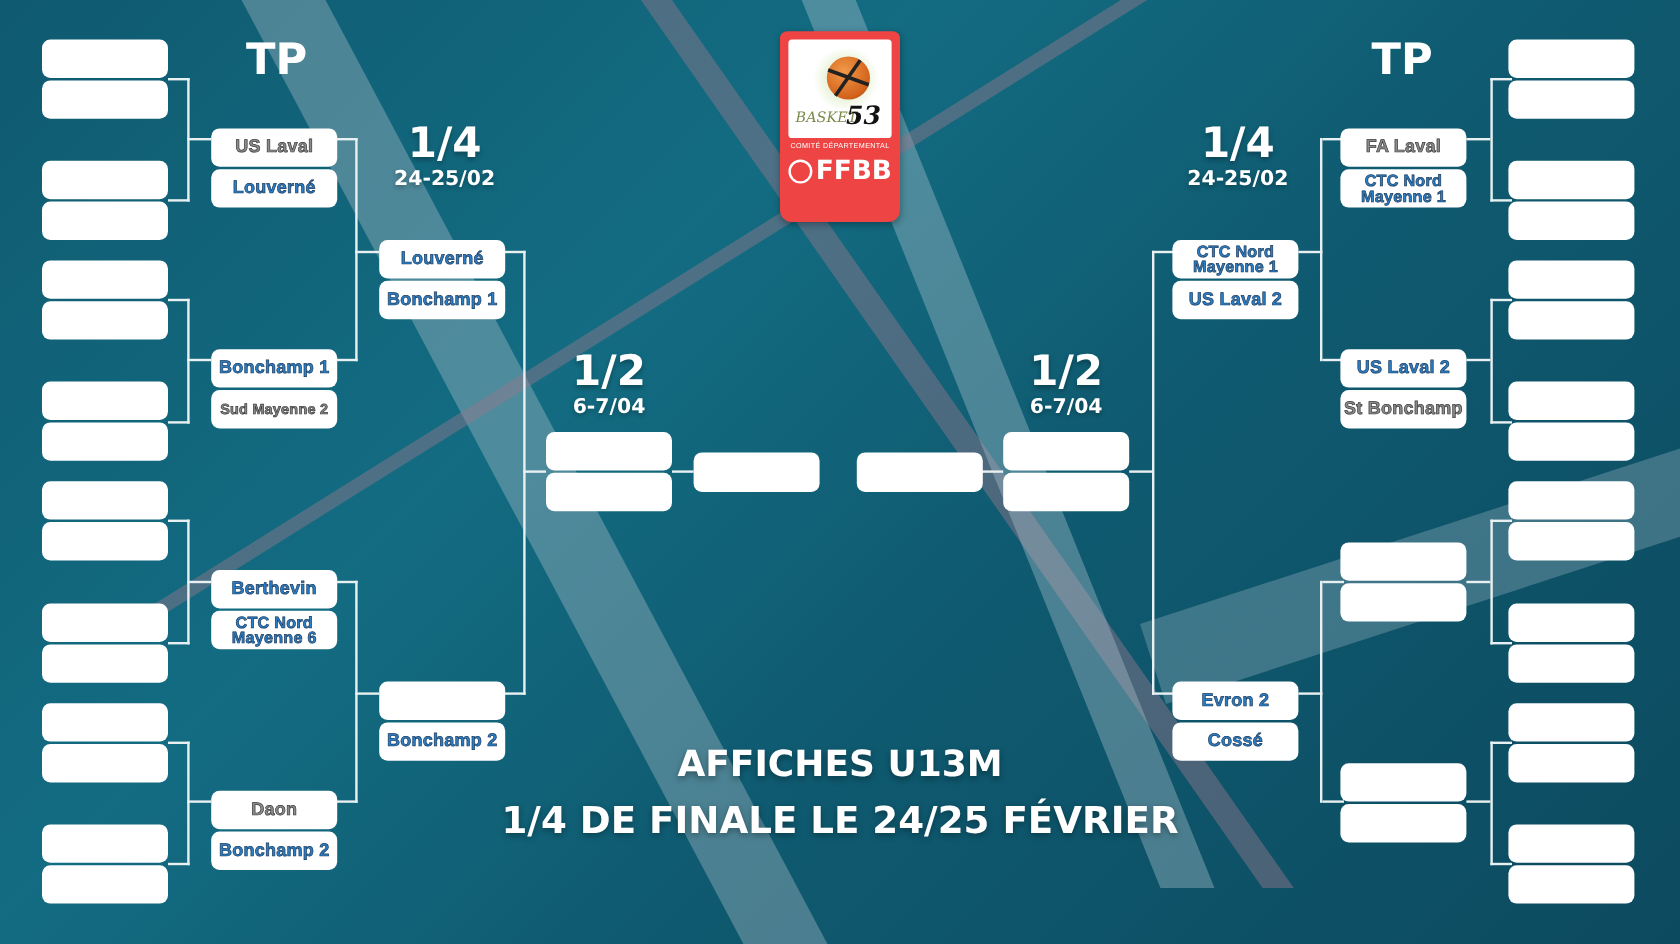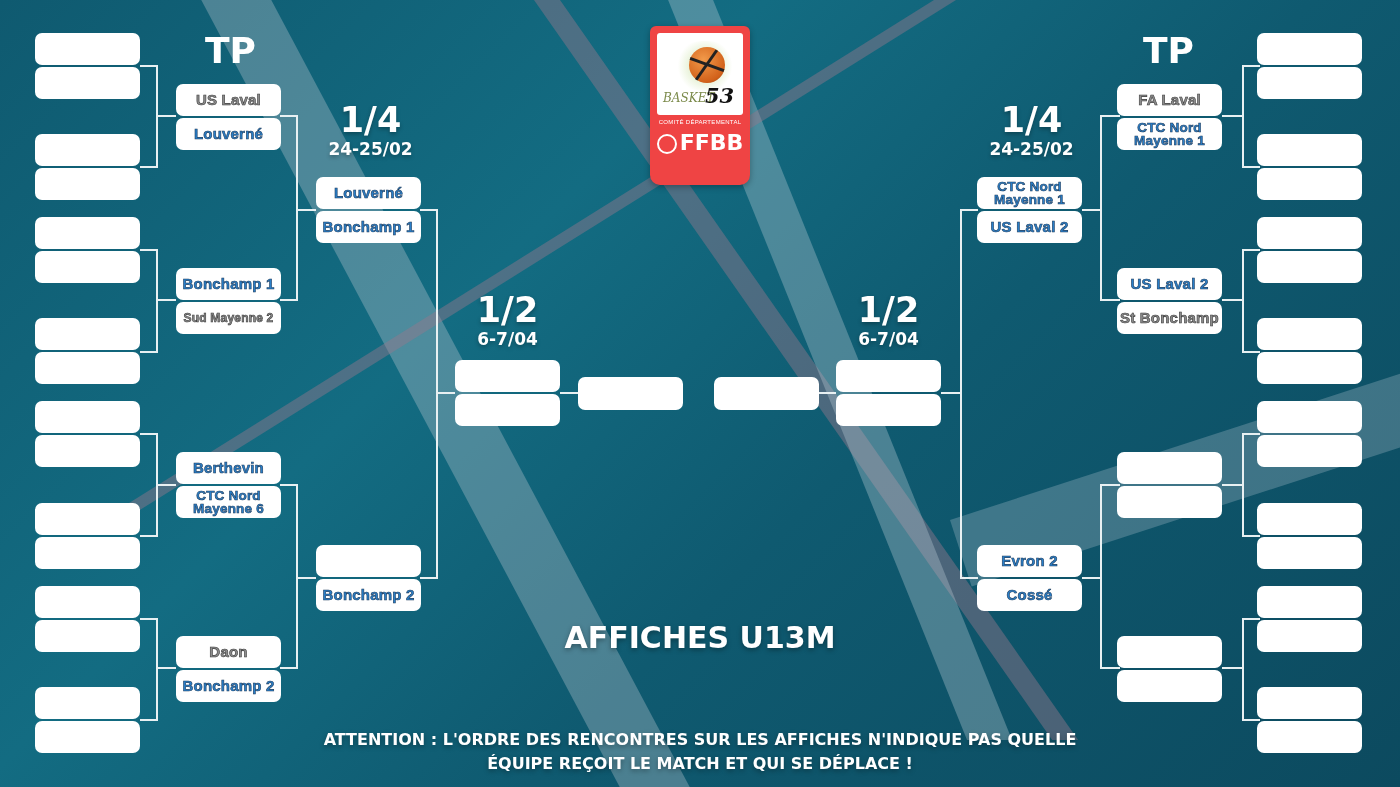"US Laval" .team { margin-top: none -> 23px }
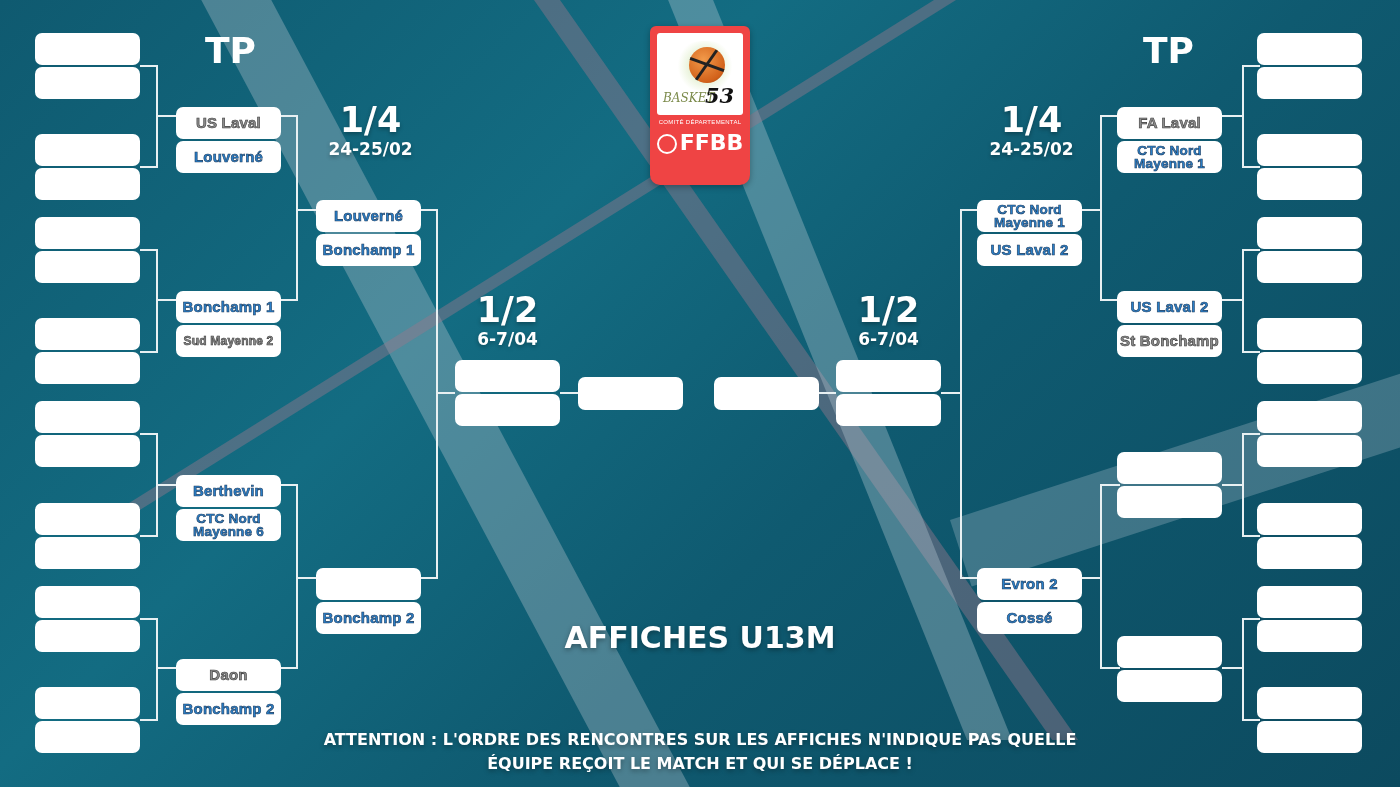"1/4 DE FINALE LE 24/25" div.headline { html: none -> <div>1/4 DE FINALE LE 24/25 FÉVRIER</div> }
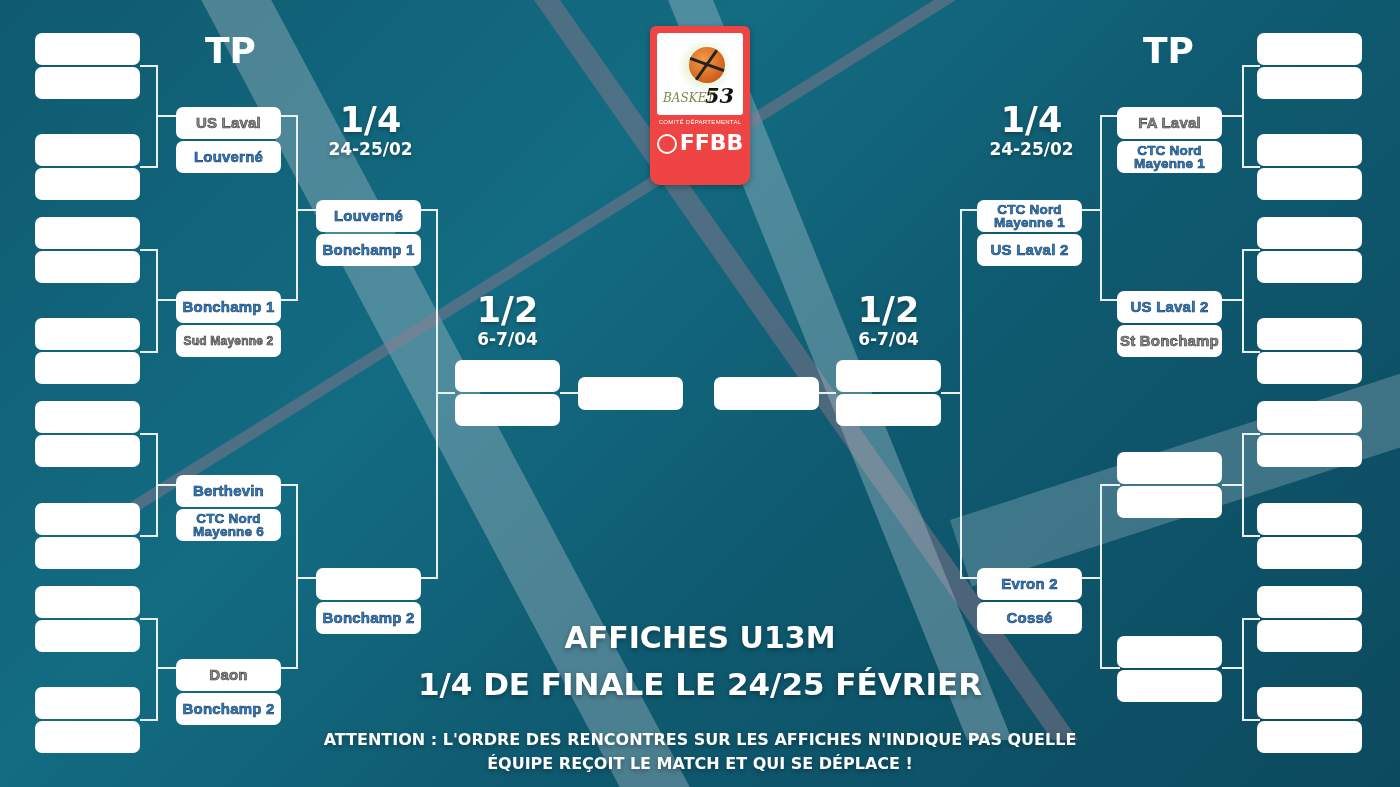"ATTENTION : L'ORDRE DES RENCONTRES" div.headline { html: <div> <div>ATTENTION : L'ORDRE DES RENCONTRES SUR LES AFFICHES N'INDIQUE PAS QUELLE</div> <div>ÉQUIPE REÇOIT LE MATCH ET QUI SE DÉPLACE !</div> </div> -> none }
